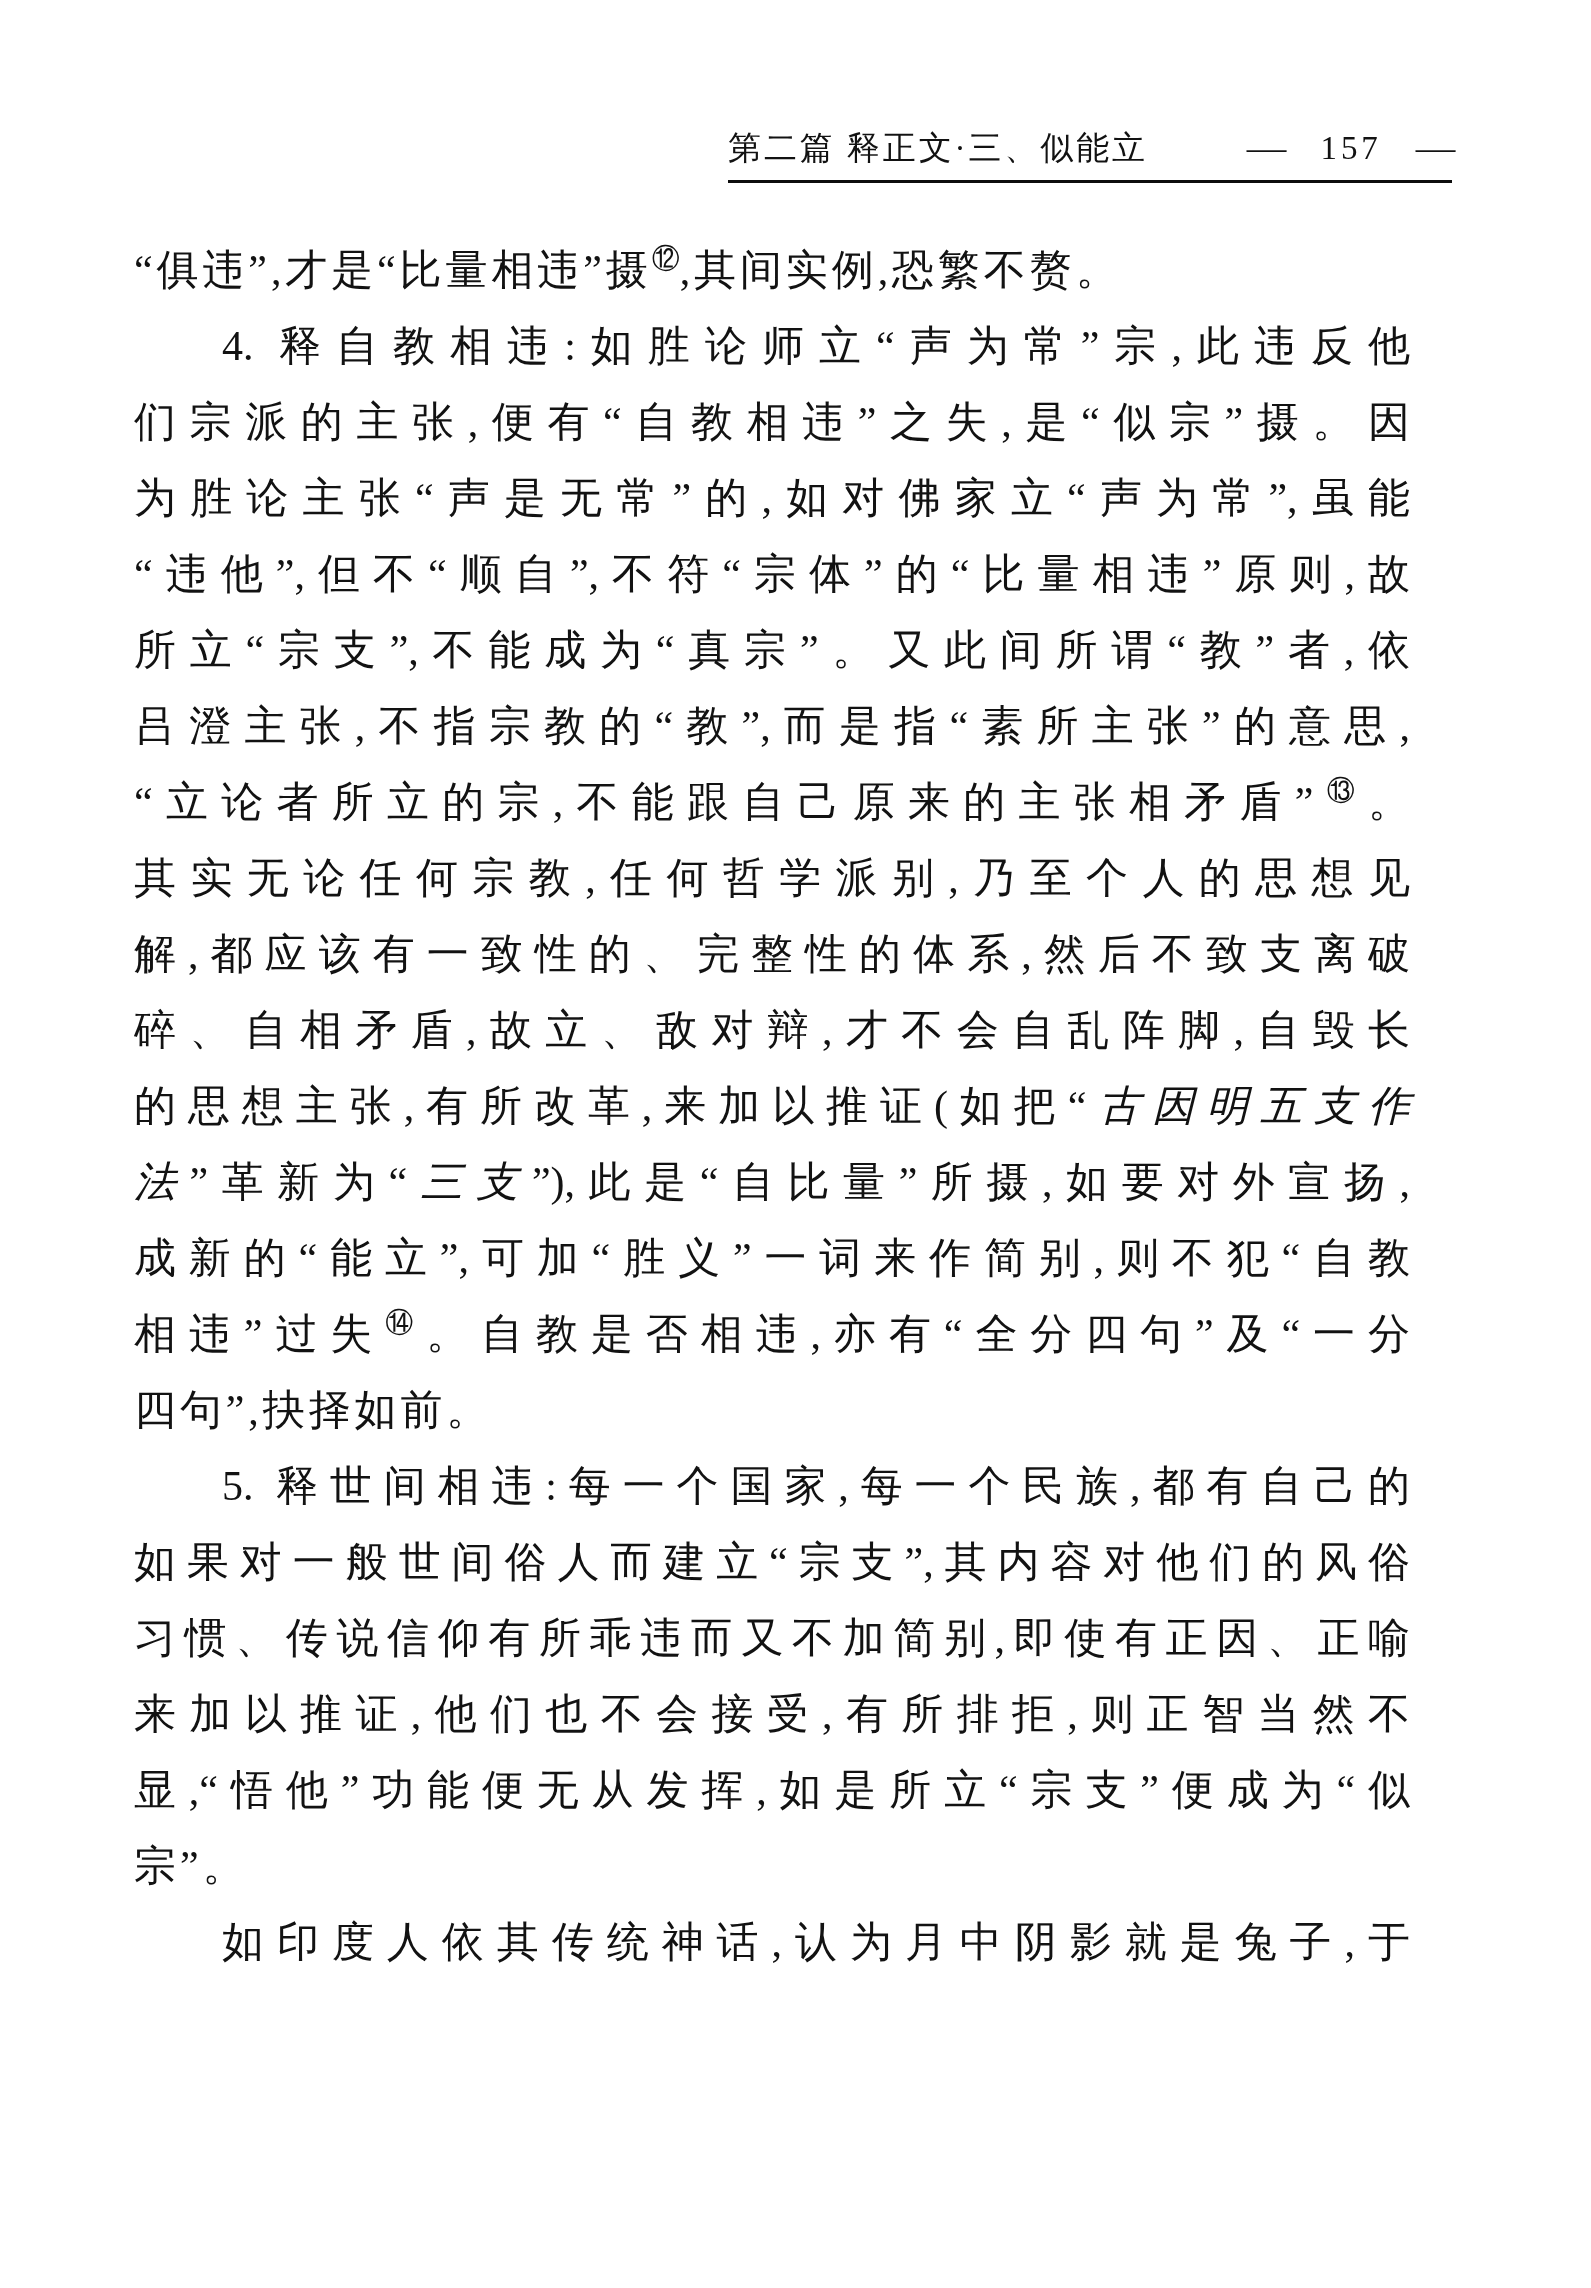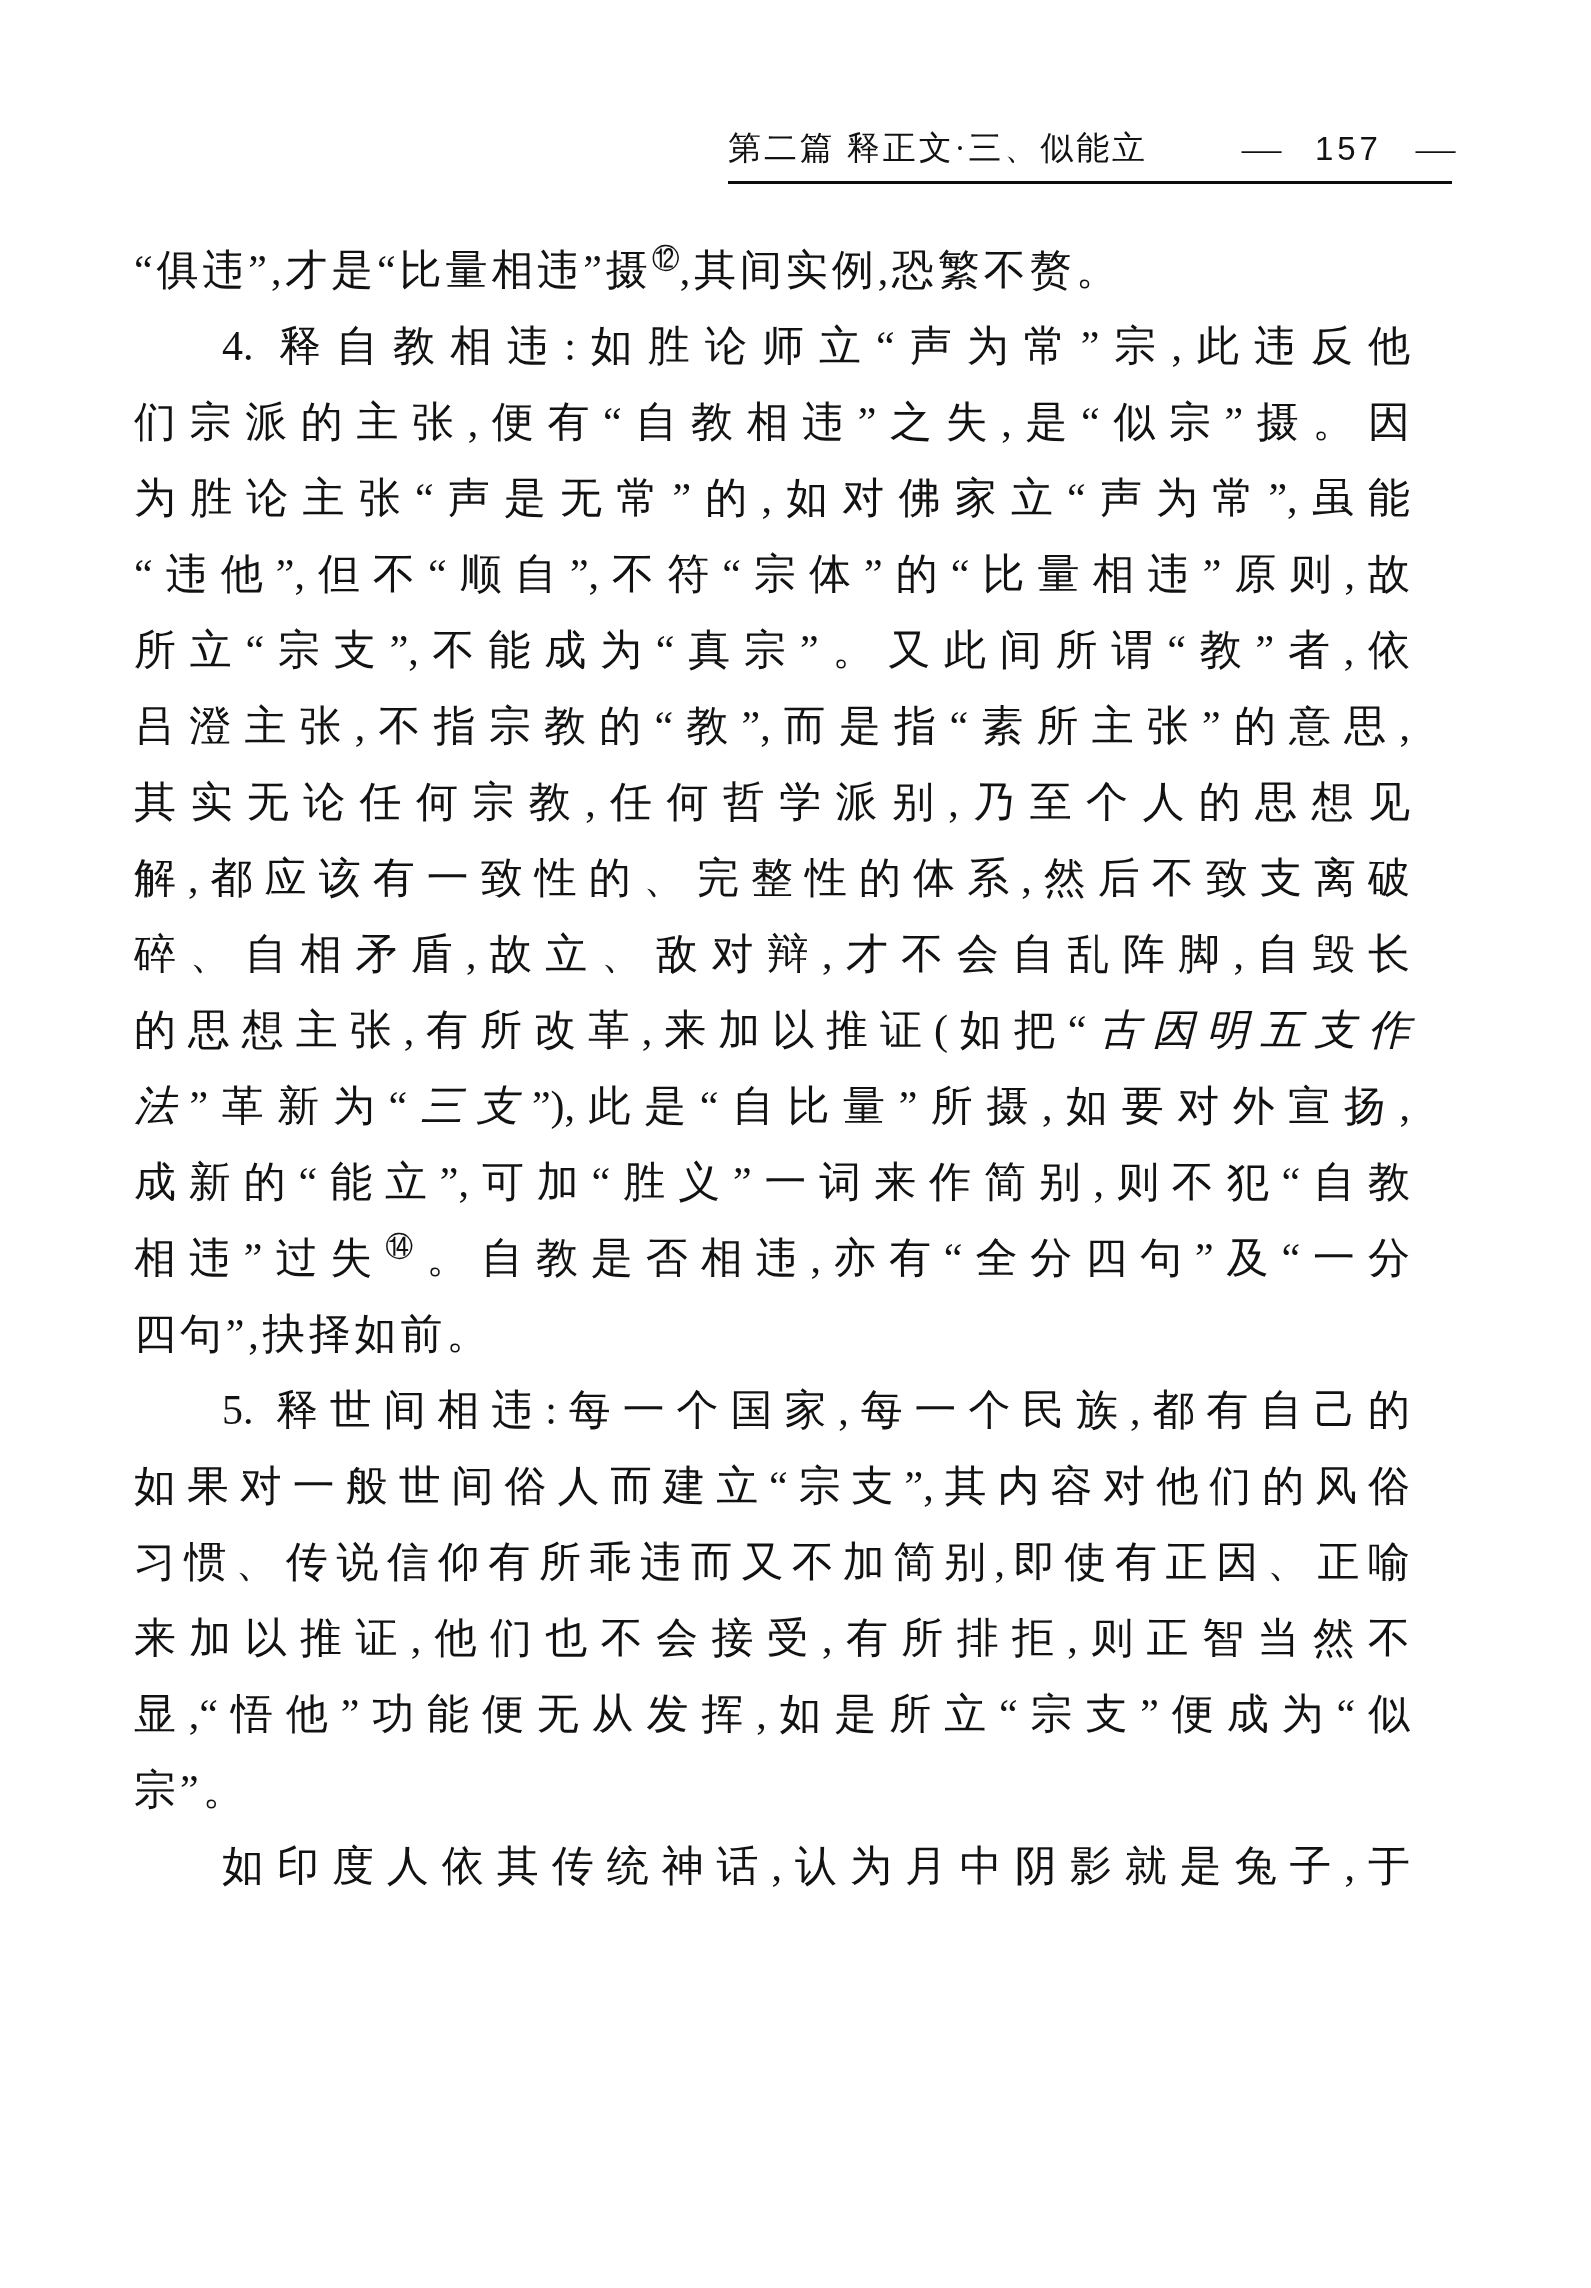"157" .running-head .page-number { font-family: Liberation Sans, sans-serif -> Liberation Serif, serif }
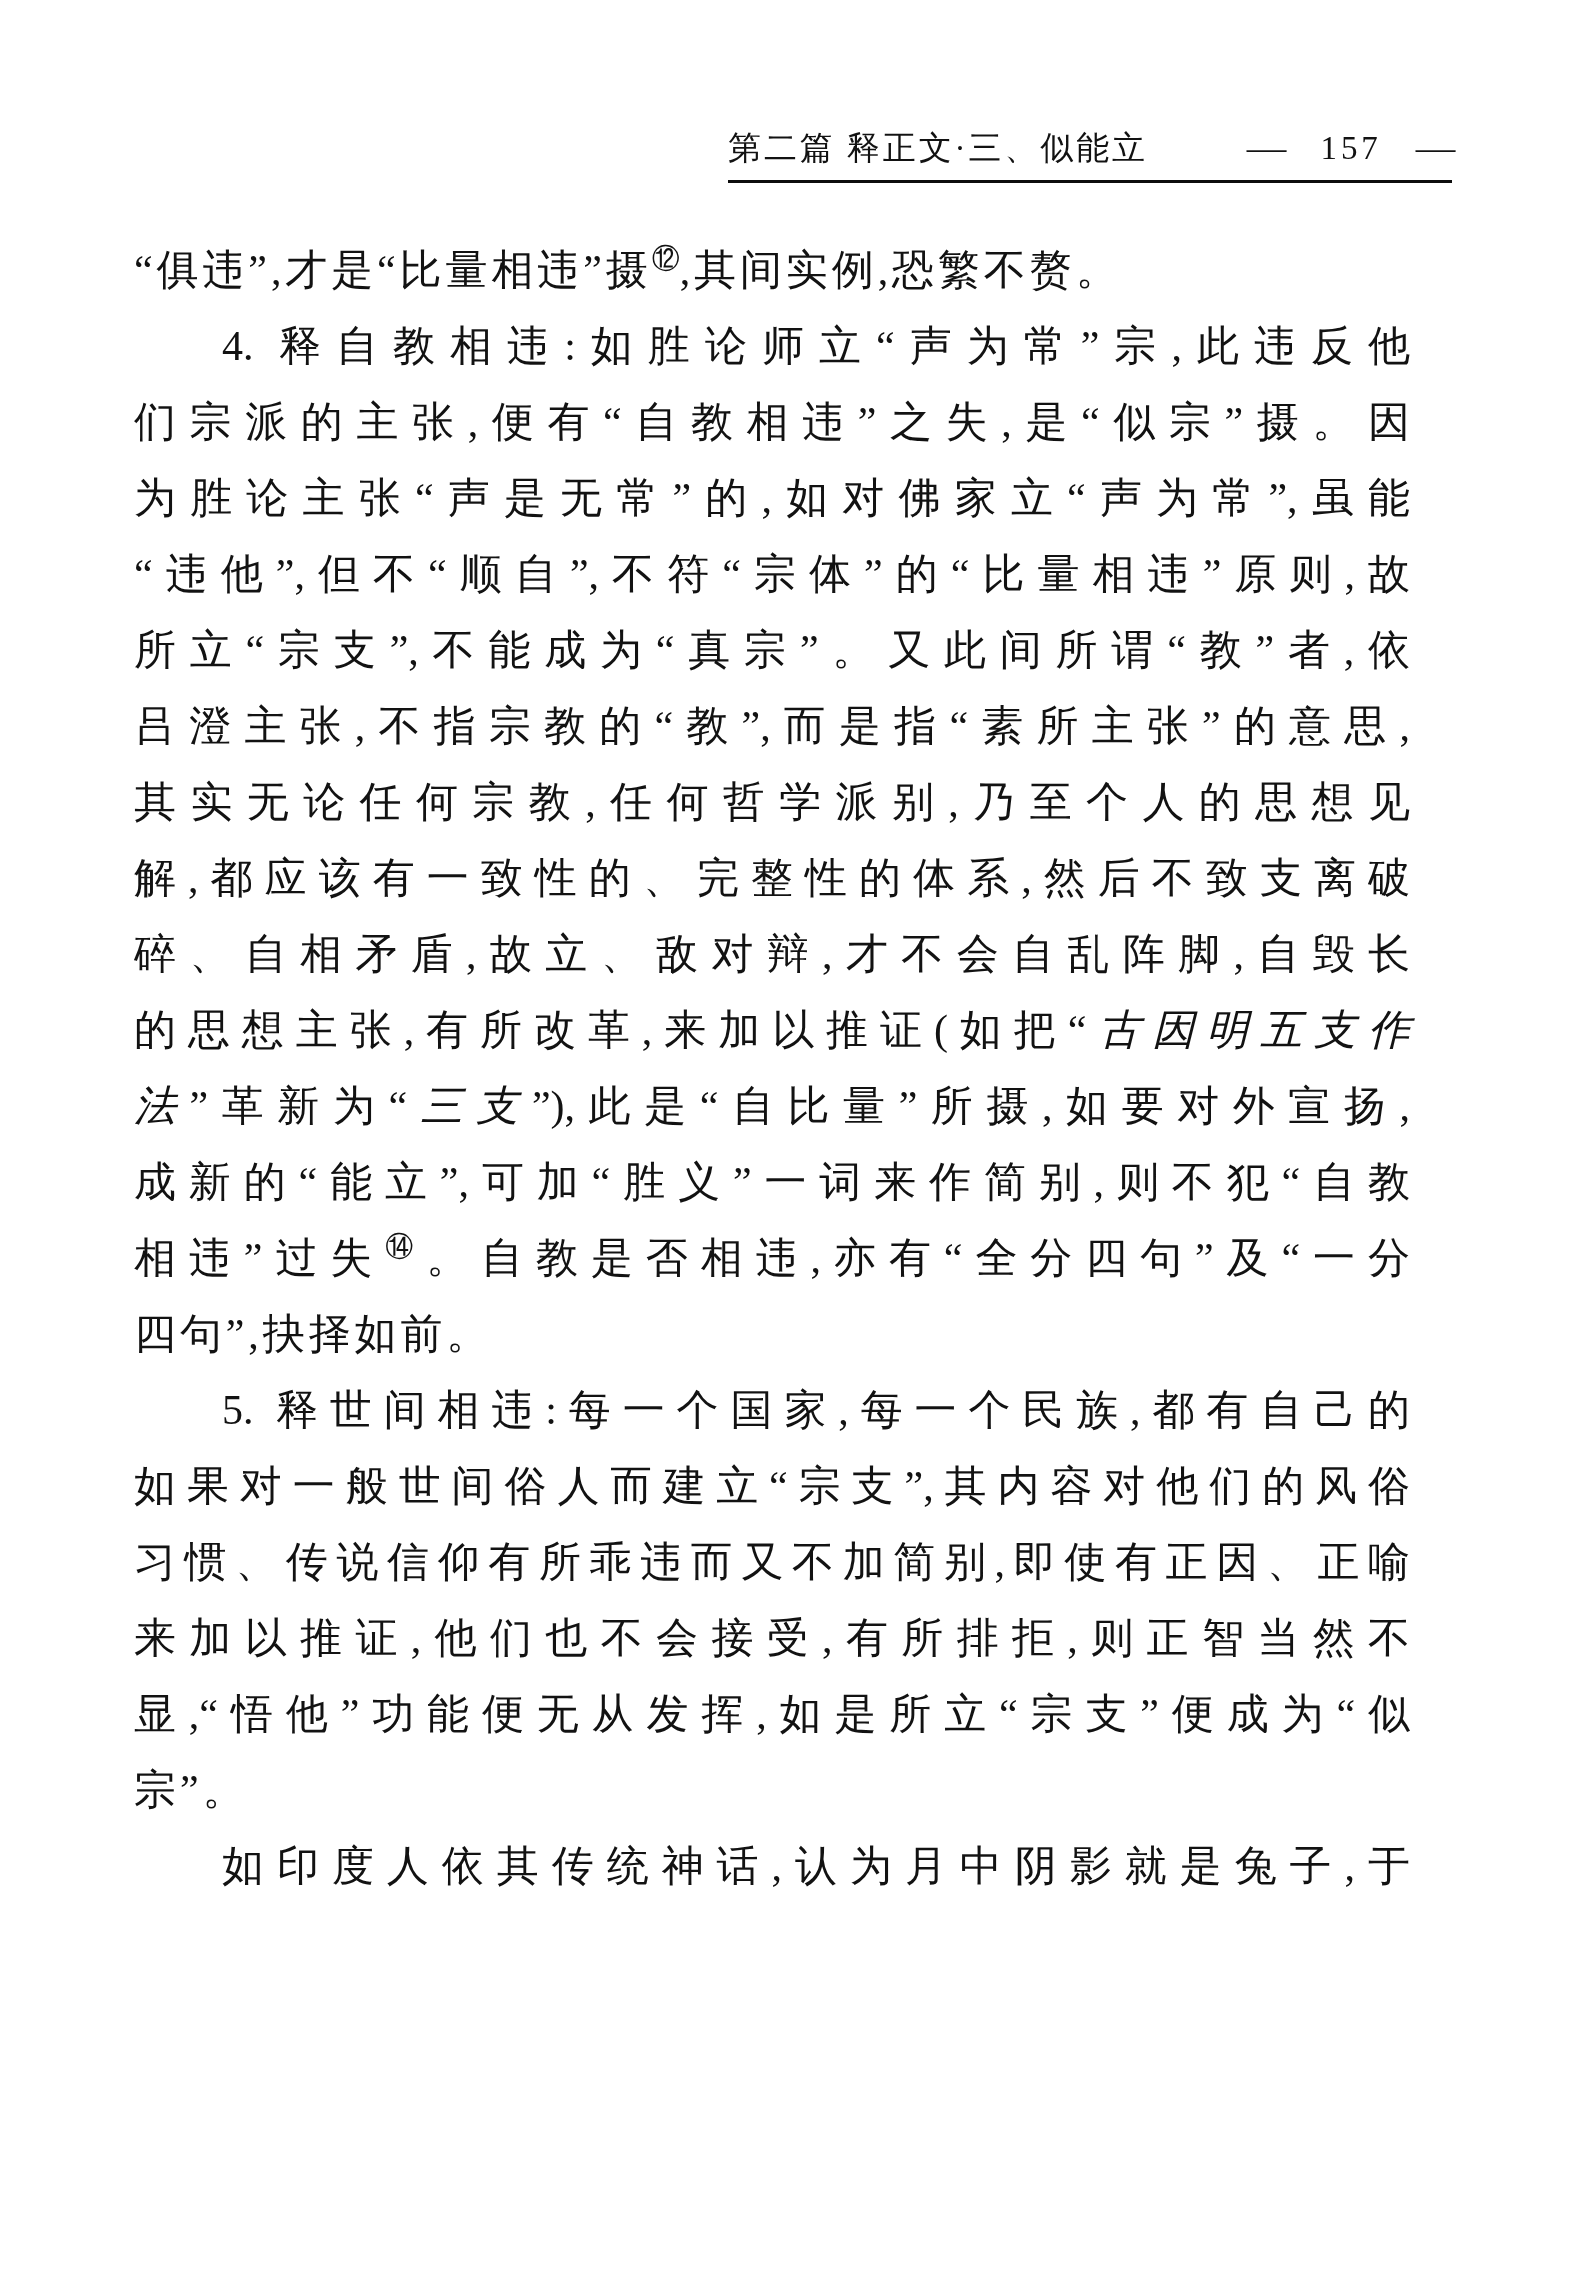"“立论者所立的宗,不能跟自己原来的主张相矛盾”⑬。" div.line { html: none -> <div><span>“立论者所立的宗,不能跟自己原来的主张相矛盾”</span><span>⑬</span><span>。</span></div> }
